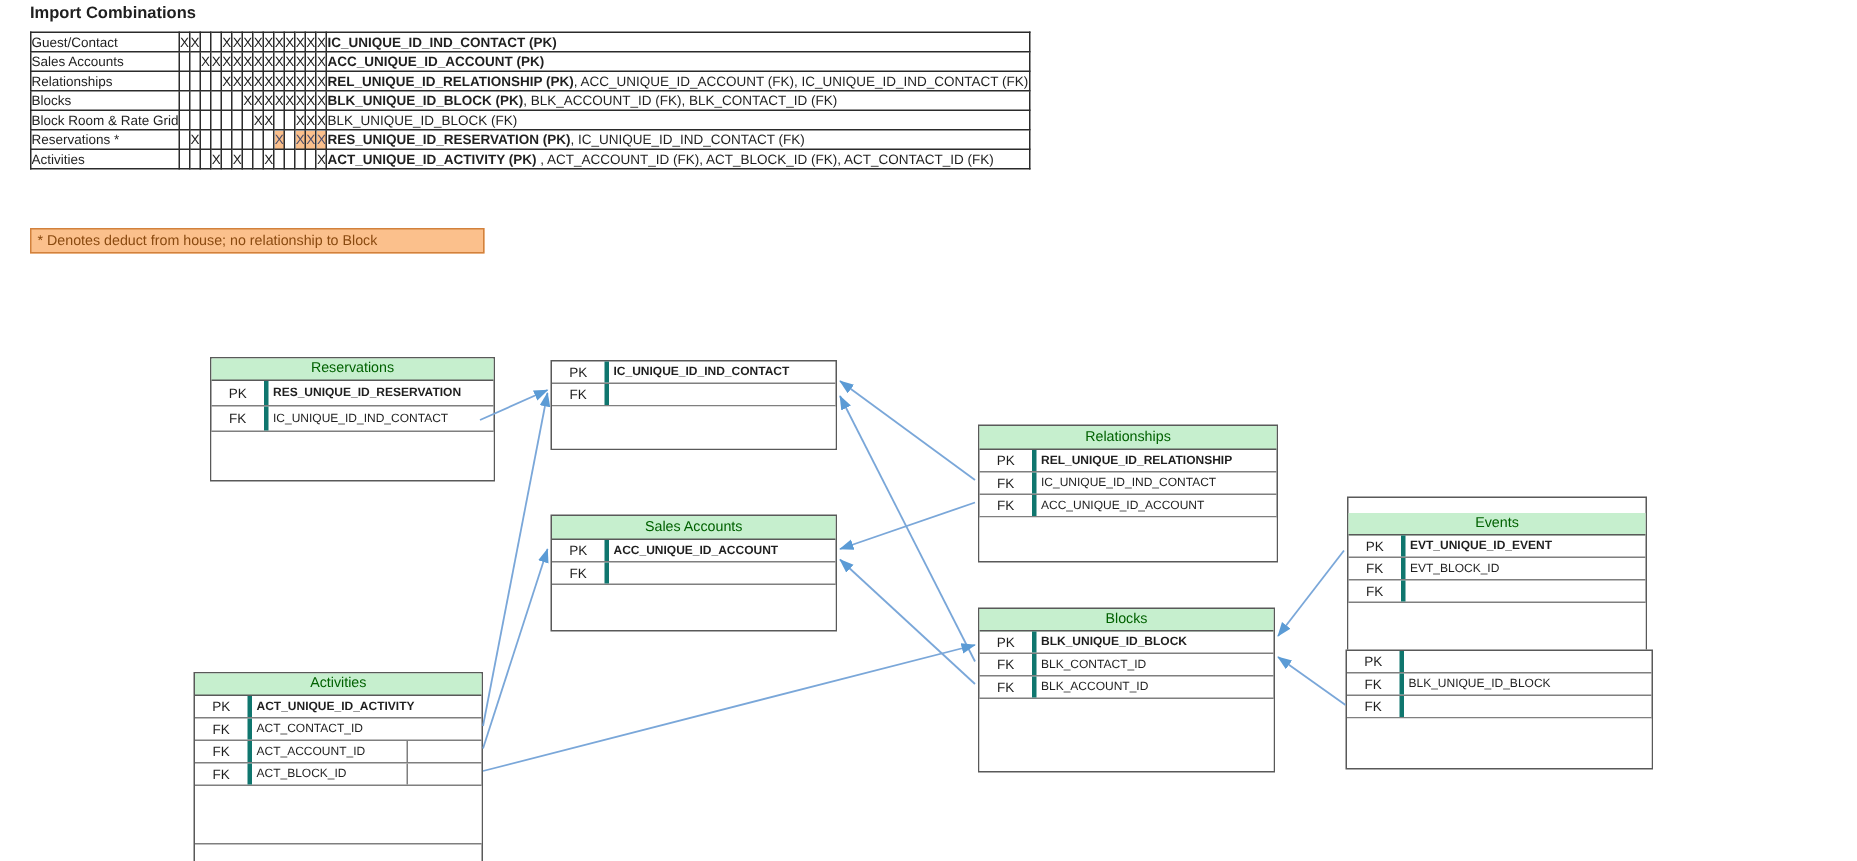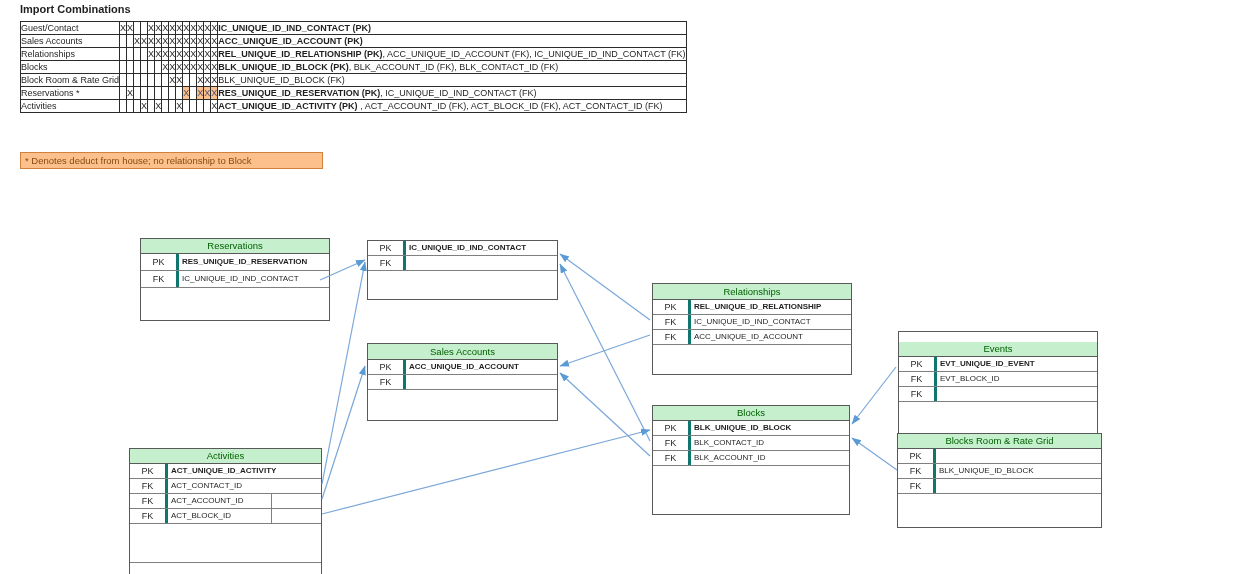"Blocks Room & Rate Grid" div.ehead { html: <div>Blocks Room &amp; Rate Grid</div> -> none }
